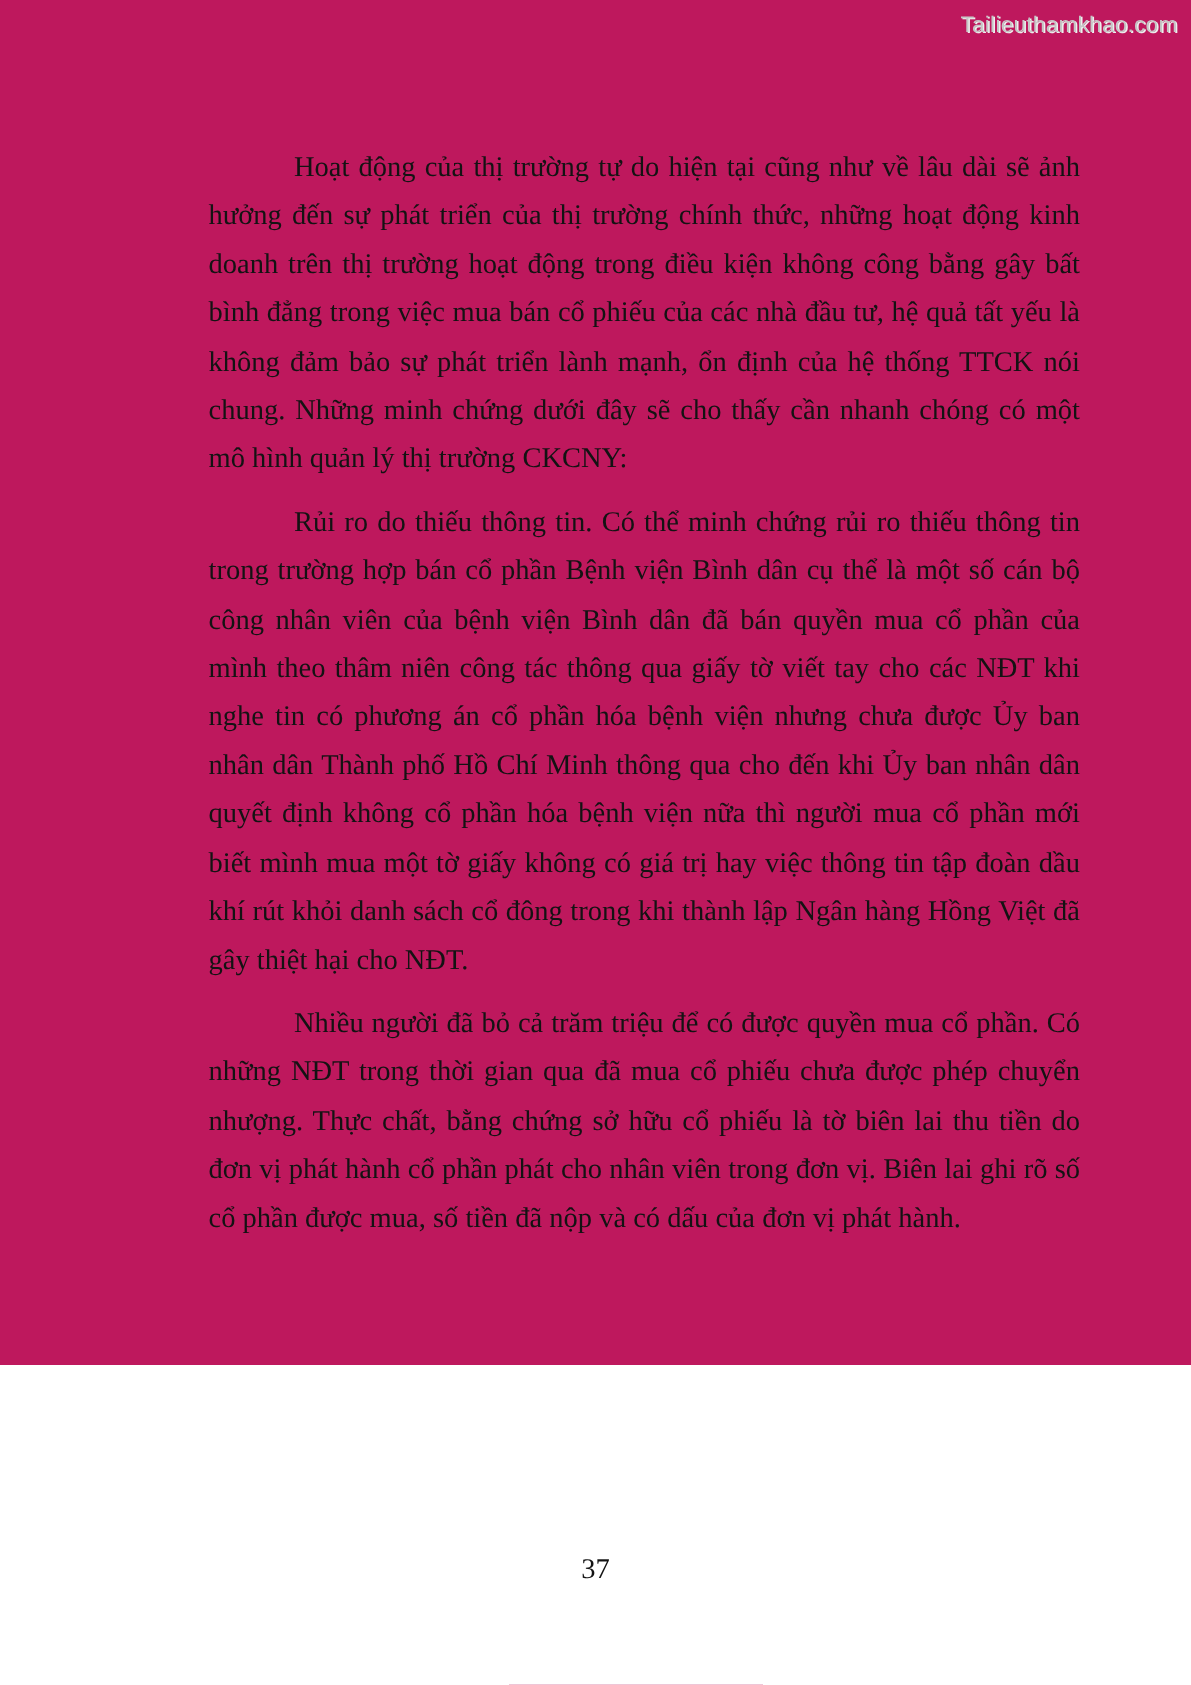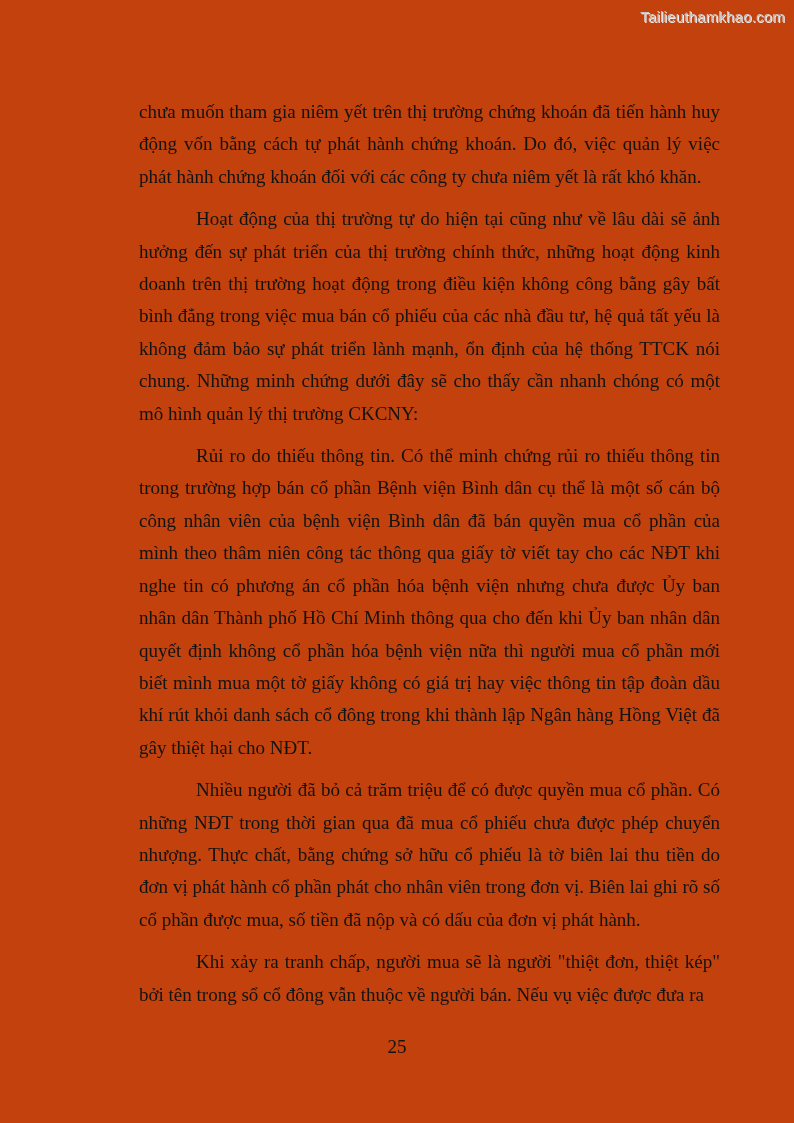"Tailieuthamkhao.com" .page { background: #c2410c -> #be185d; height: 1123px -> 910px }
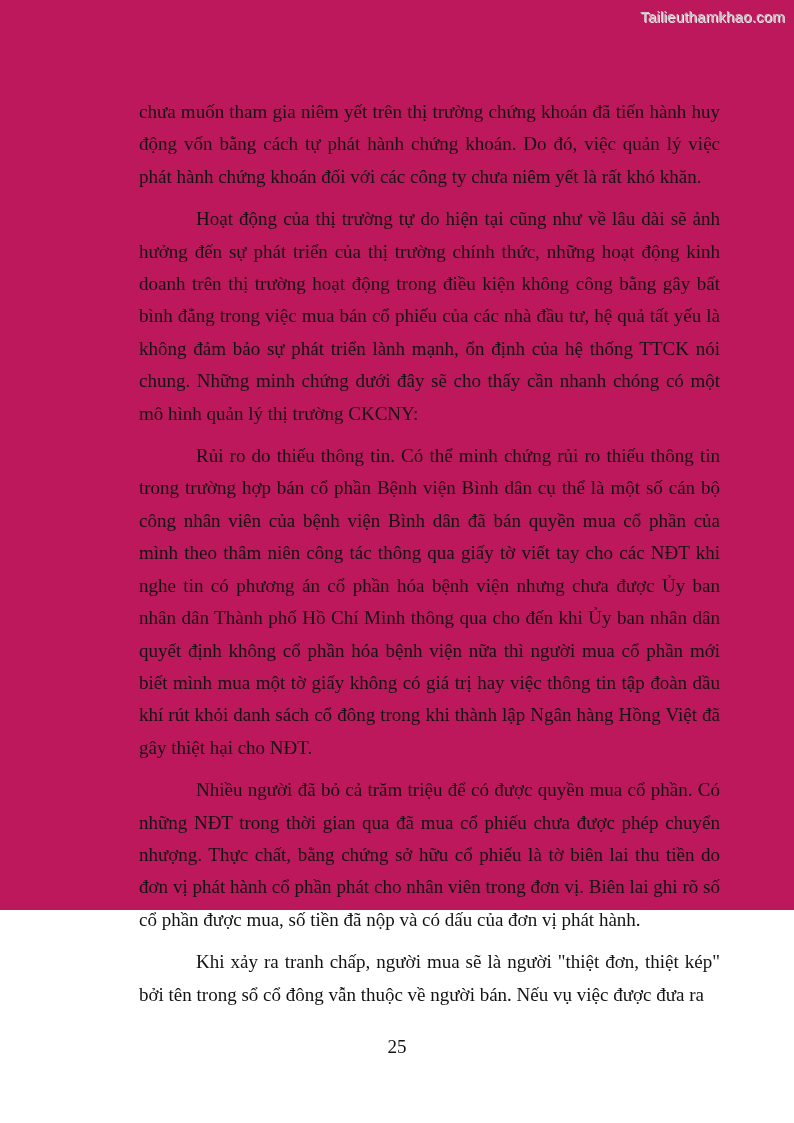"chưa muốn tham gia niêm" p.no-indent { html: <p> <span>chưa muốn tham gia niêm yết trên thị trường chứng khoán đã tiến hành huy động vốn bằng cách tự phát hành chứng khoán. Do đó, việc quản lý việc phát hành chứng khoán đối với các công ty chưa niêm yết là rất khó khăn.</span> </p> -> none }
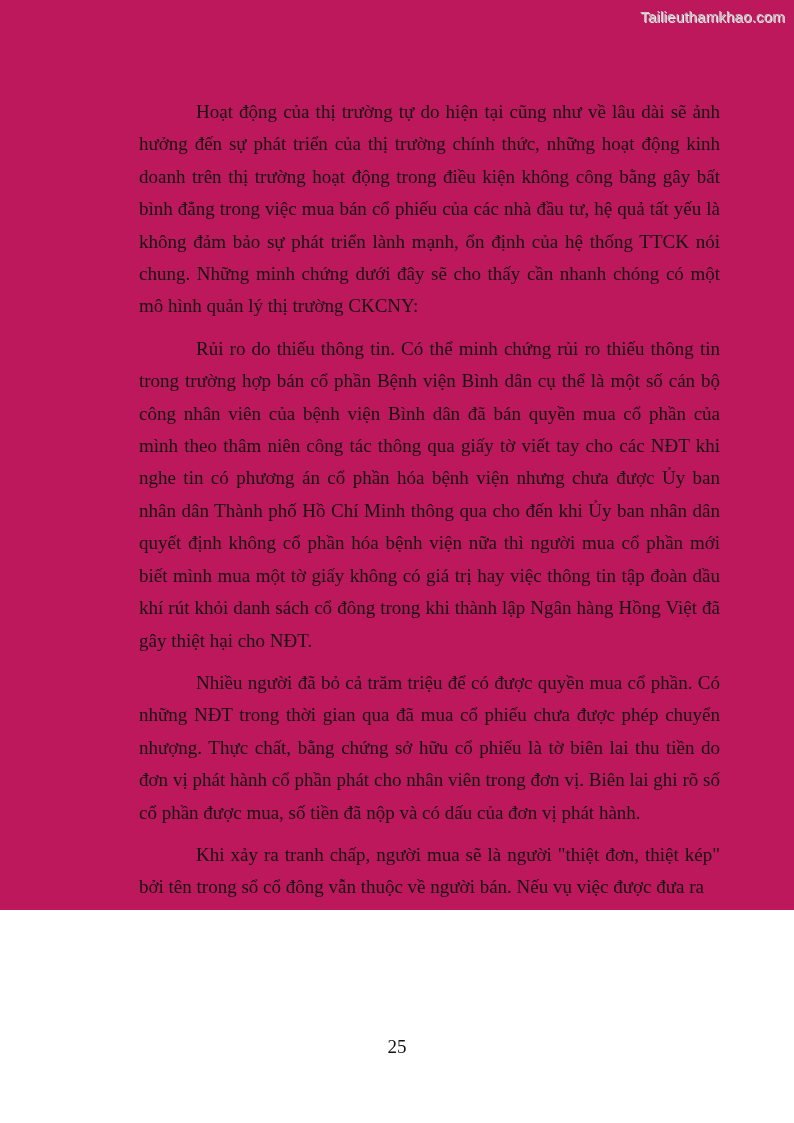"Khi xảy ra tranh chấp," p { html: <p> <span>Khi xảy ra tranh chấp, người mua sẽ là người "thiệt đơn, thiệt kép" bởi tên trong sổ cổ đông vẫn thuộc về người bán. Nếu vụ việc được đưa ra</span> </p> -> none }
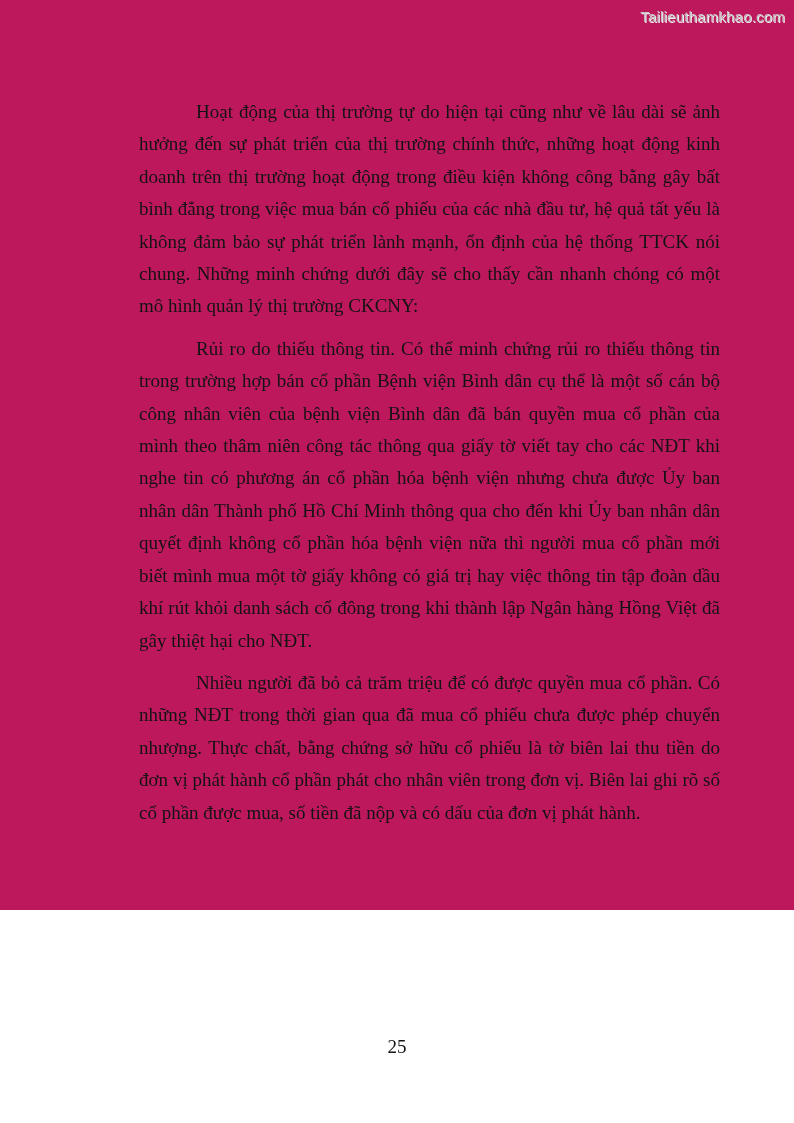"25" div.page-number { text: 25 -> 37 }
